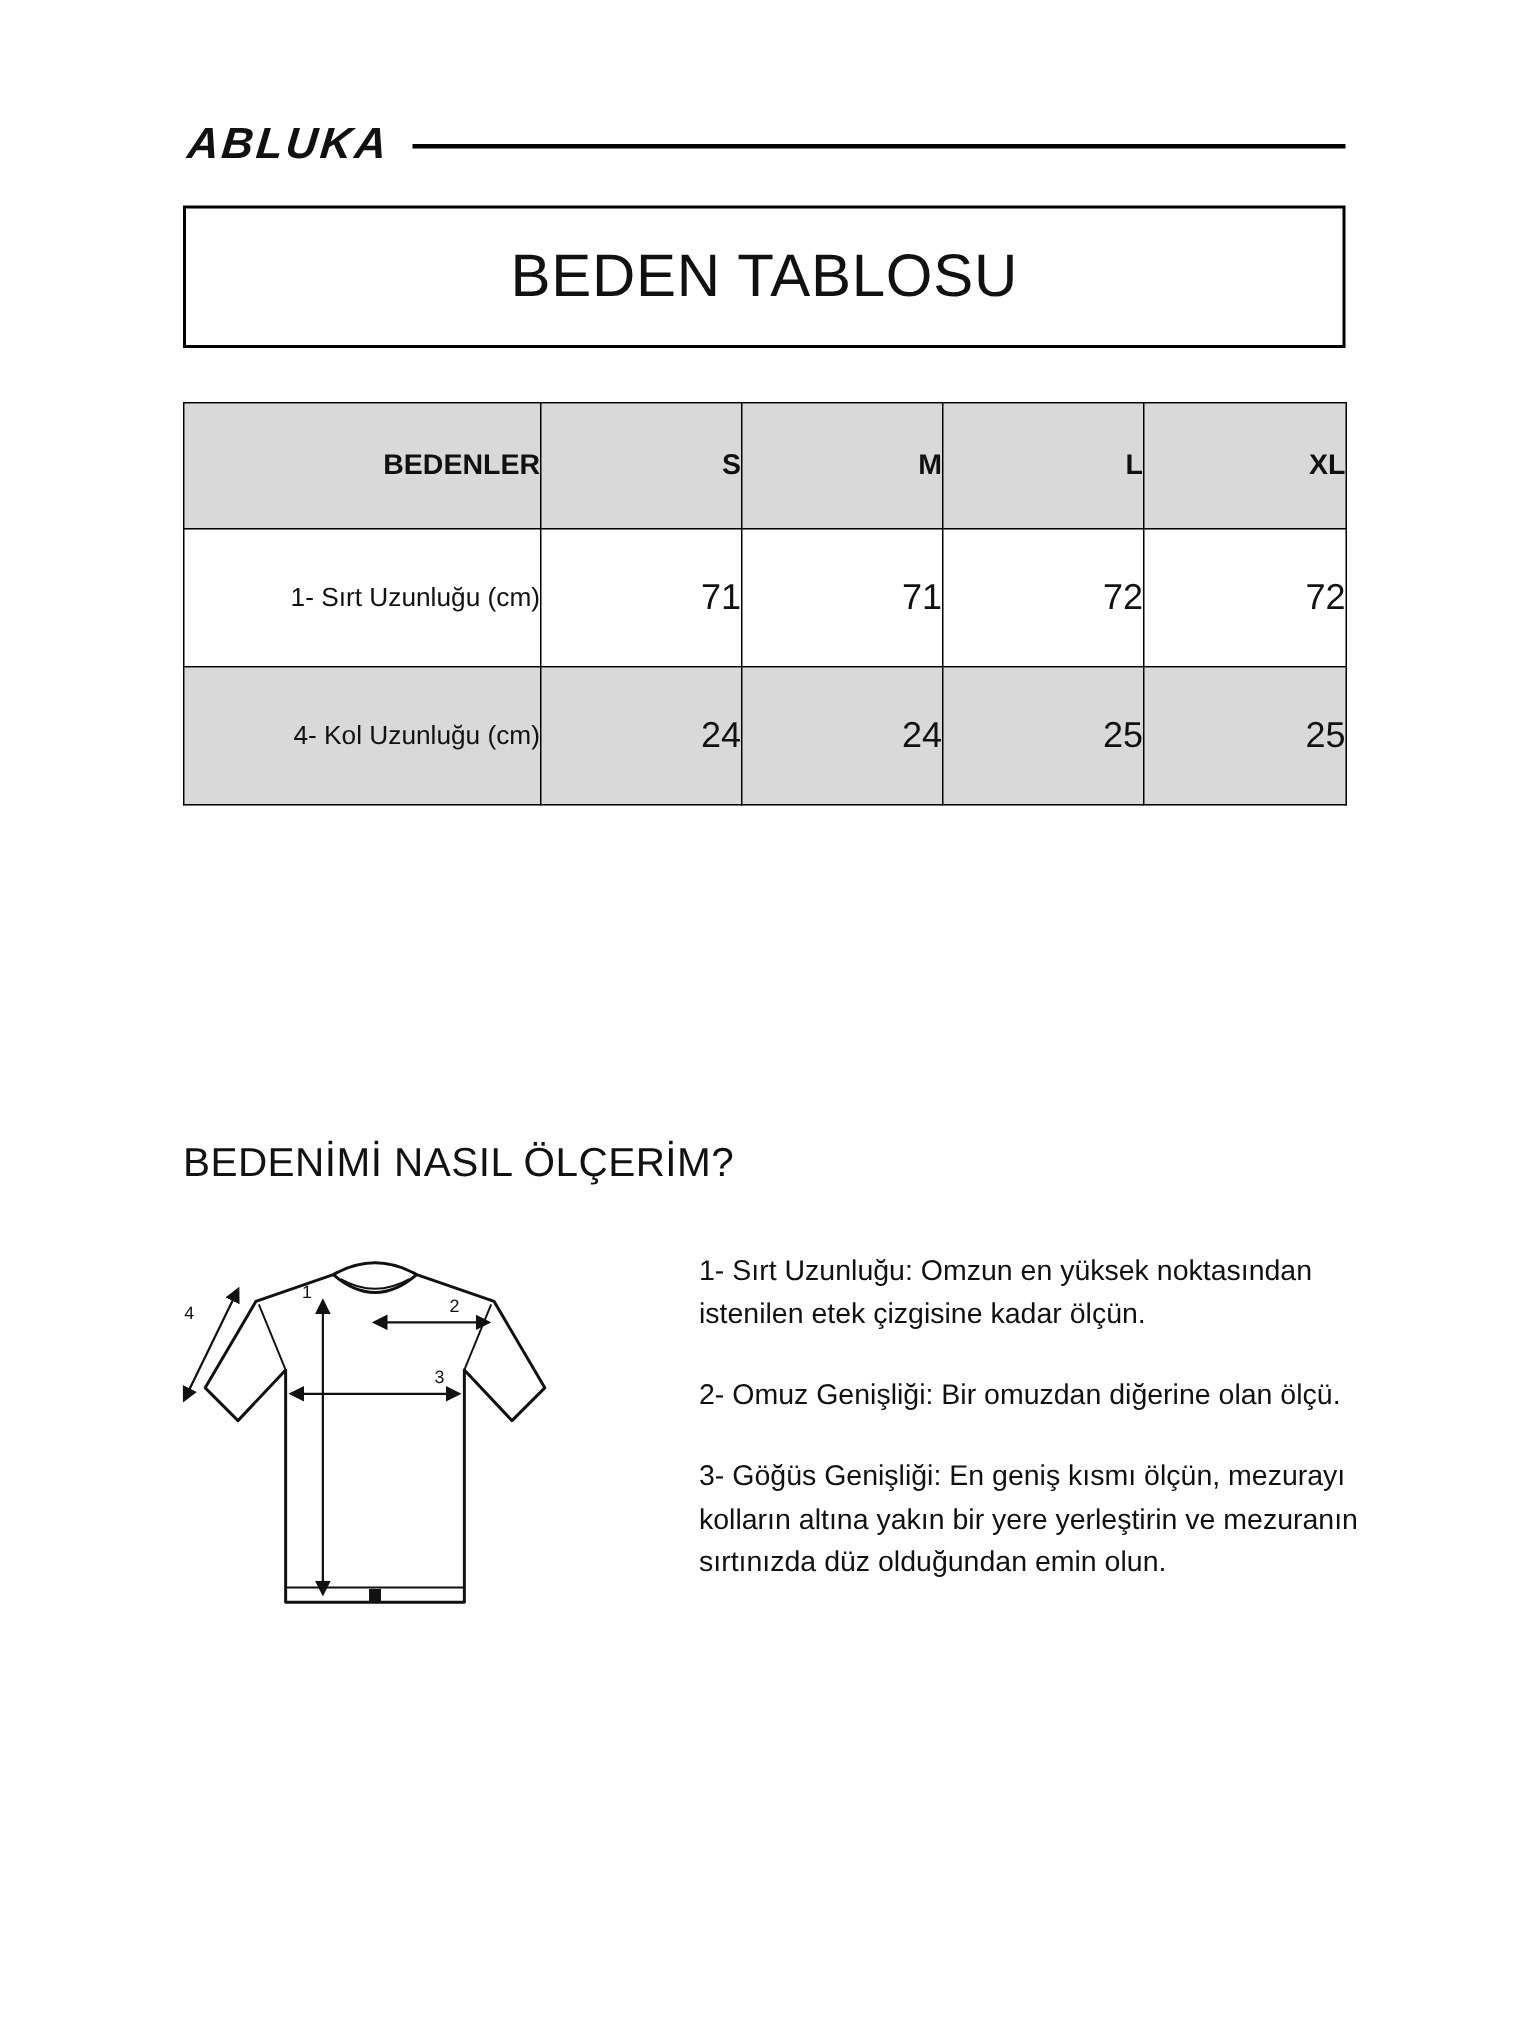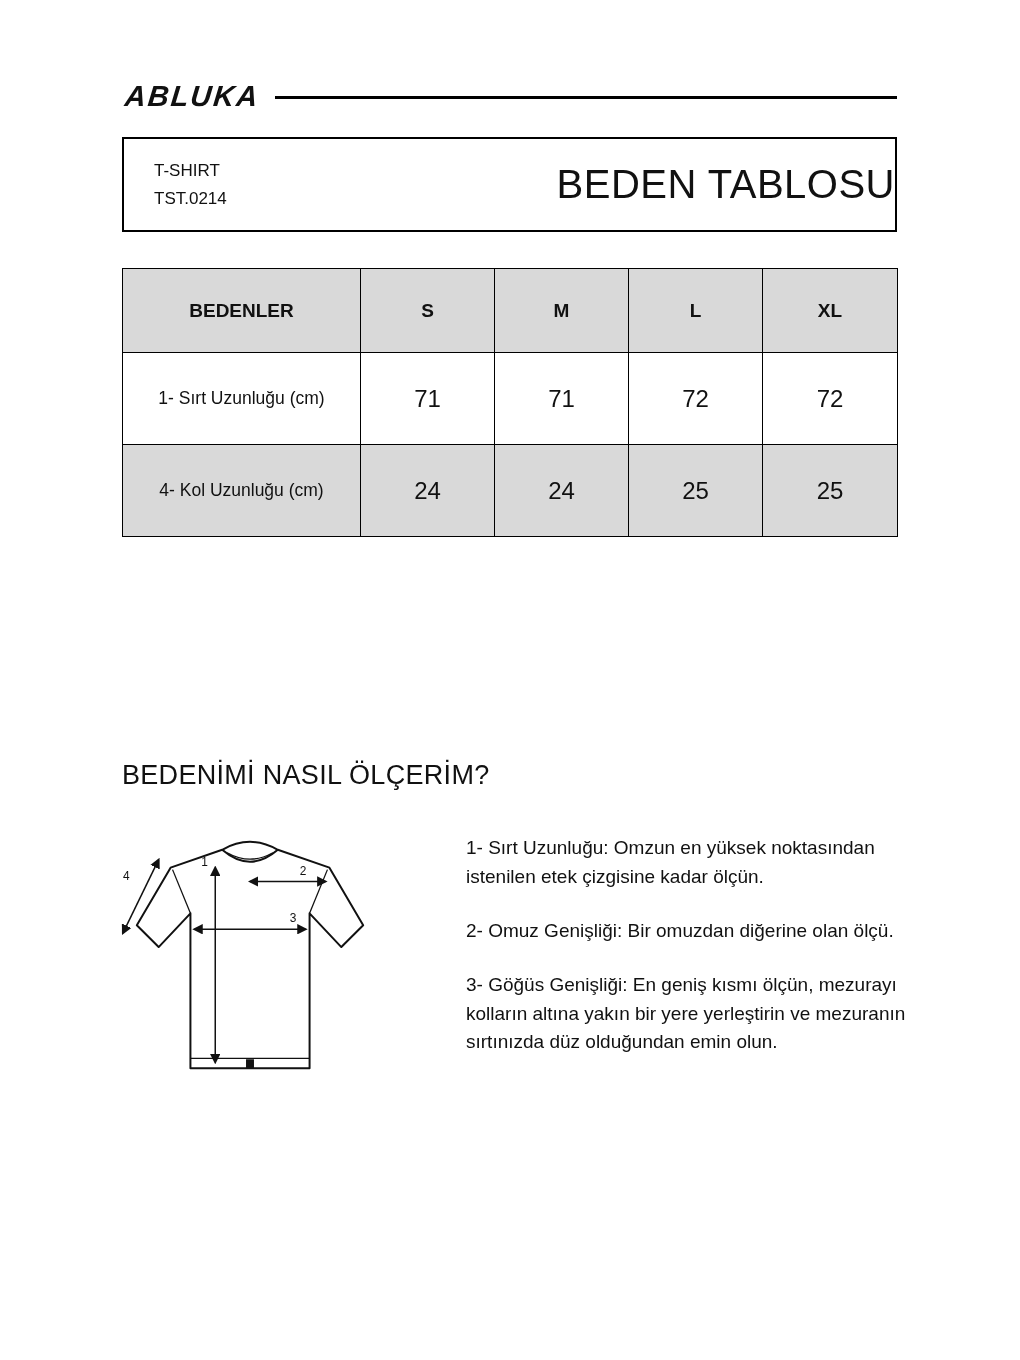"T-SHIRT" div.product-info { html: <div> <div>T-SHIRT</div> <div>TST.0214</div> </div> -> none }
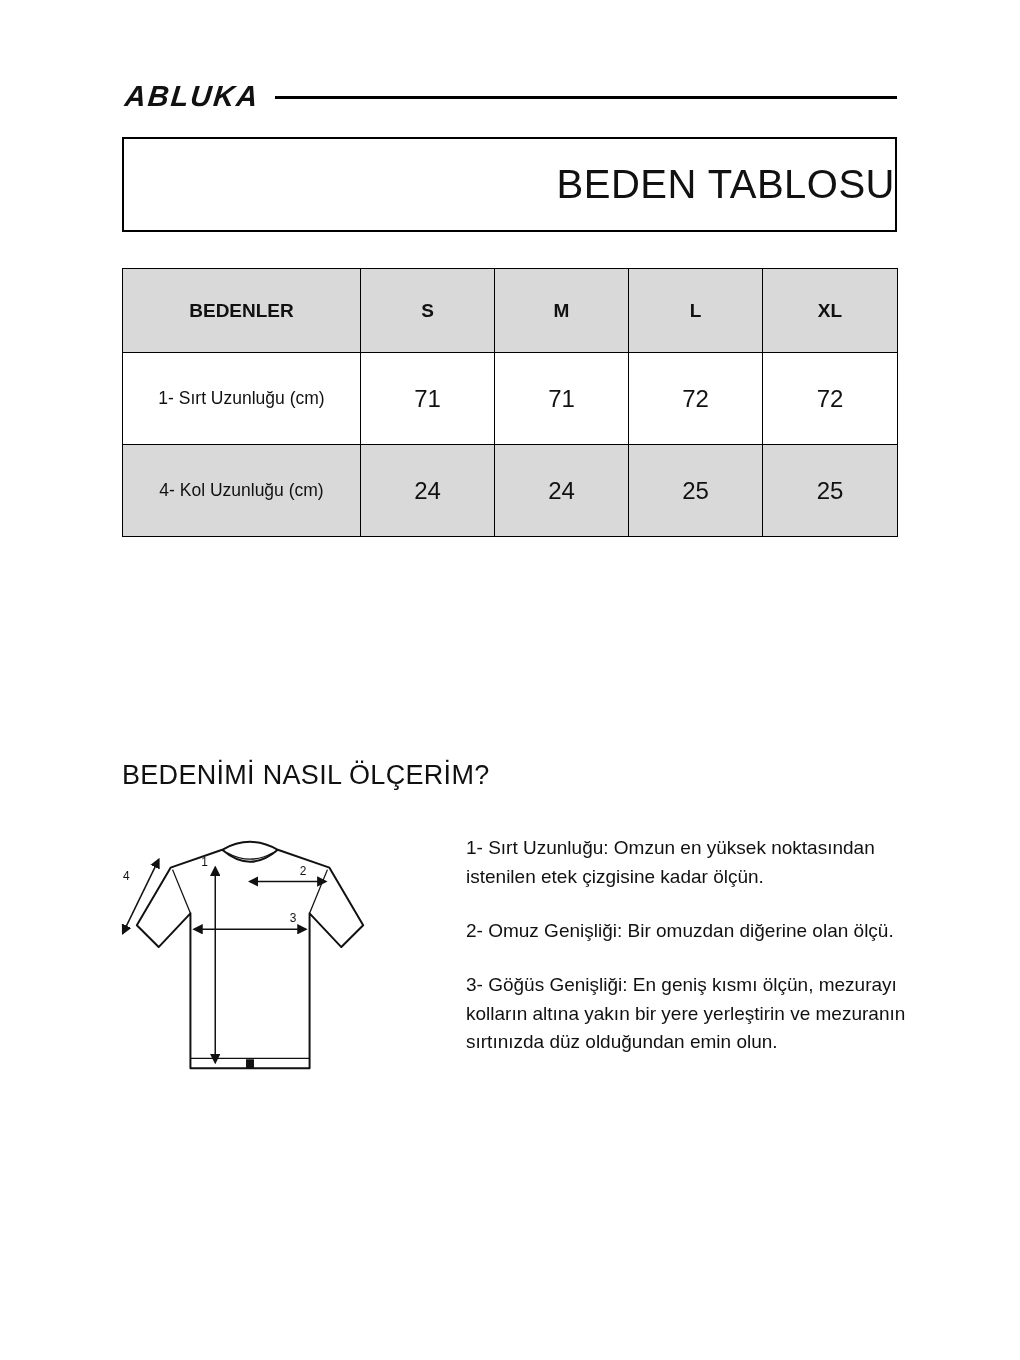"BEDEN TABLOSU" .page-title { text-align: right -> center }
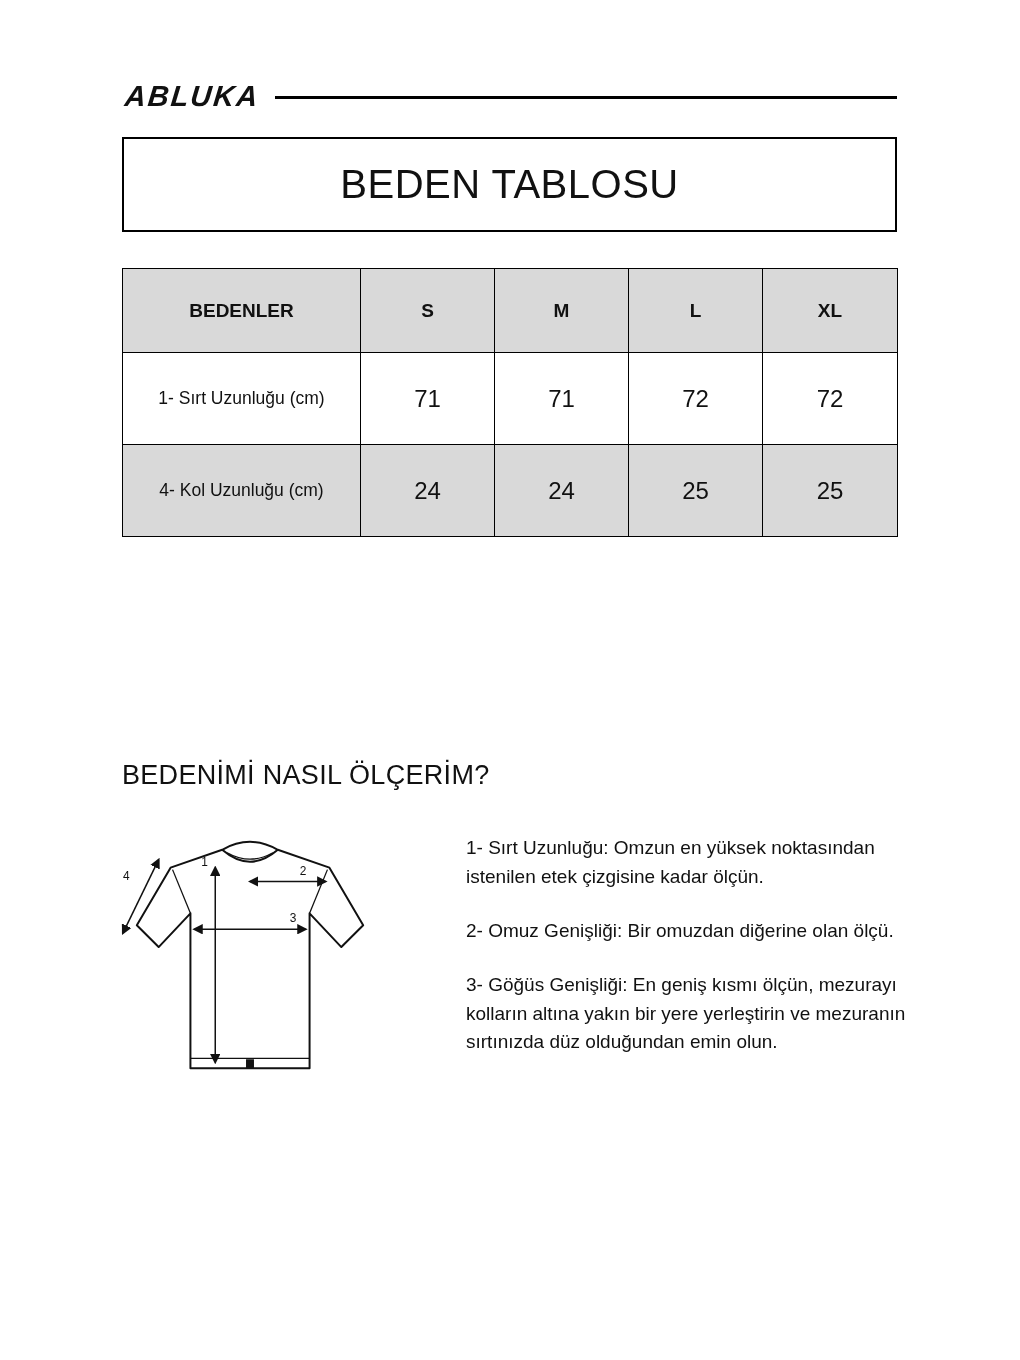"BEDENLER" .size-table th, .size-table td { text-align: center -> right }
